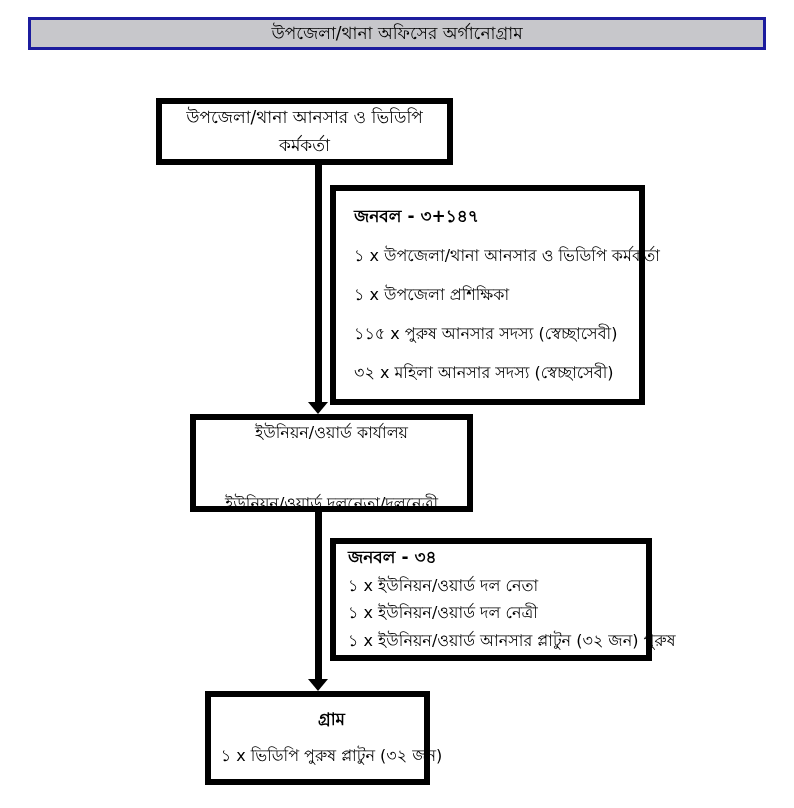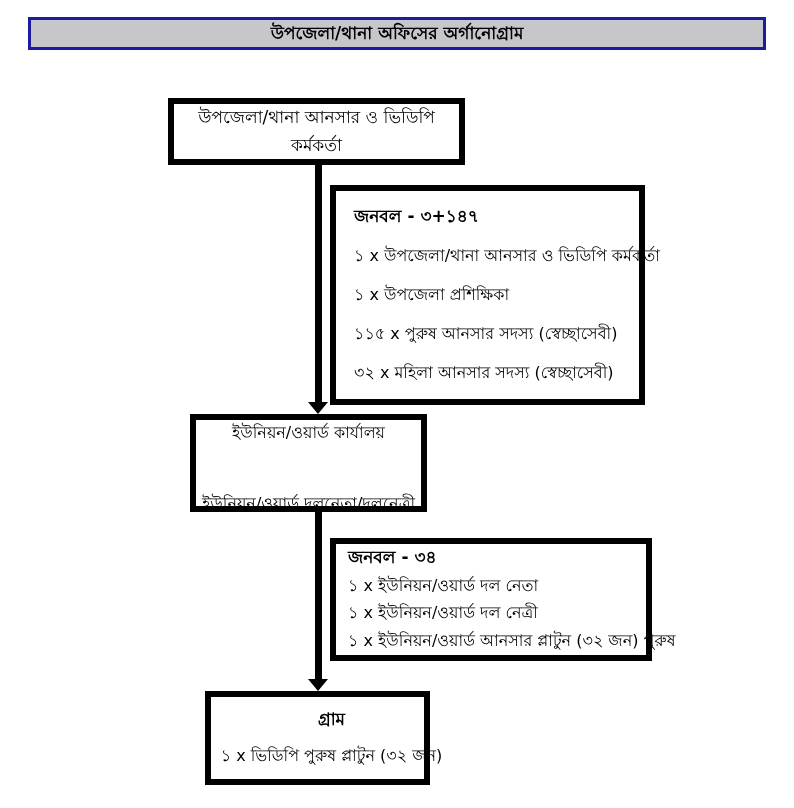"উপজেলা/থানা অফিসের অর্গানোগ্রাম" .title-bar { font-weight: bold -> normal }
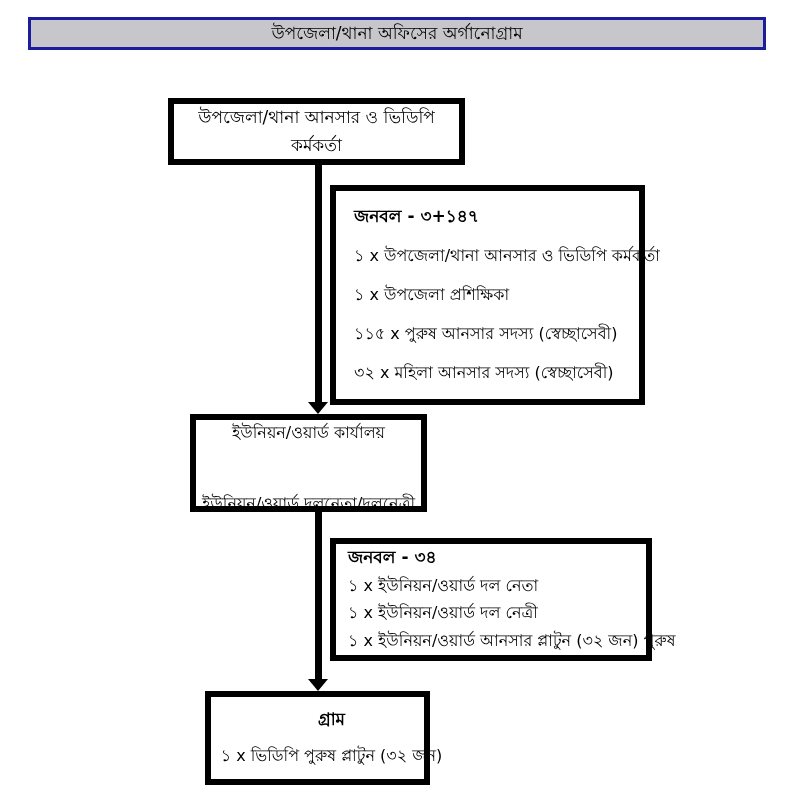"উপজেলা/থানা আনসার ও ভিডিপি কর্মকর্তা" .box1 { left: 168px -> 156px }
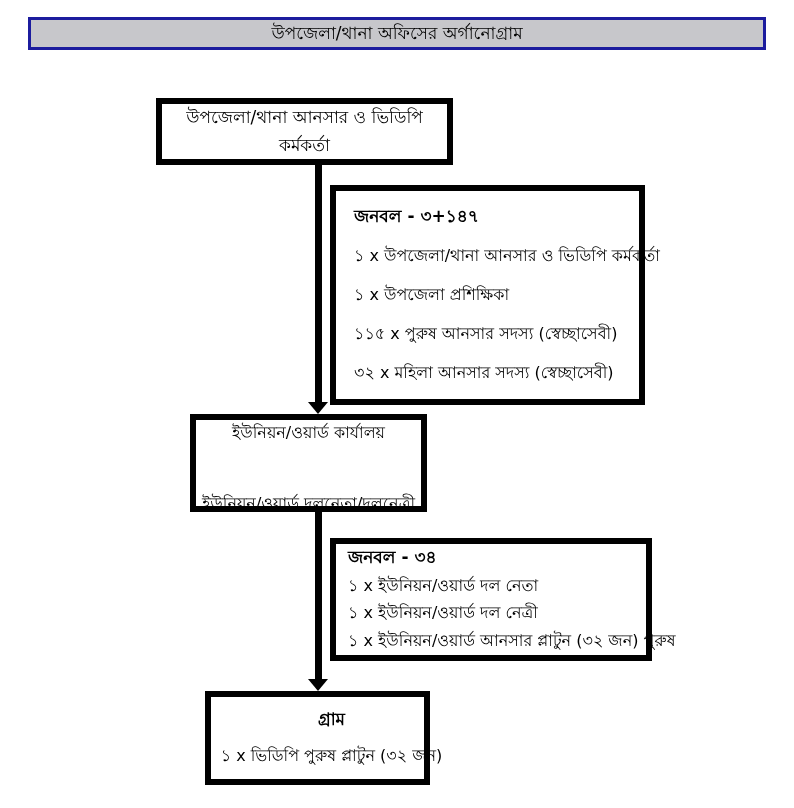"ইউনিয়ন/ওয়ার্ড কার্যালয়" .box3 { width: 237px -> 283px }
